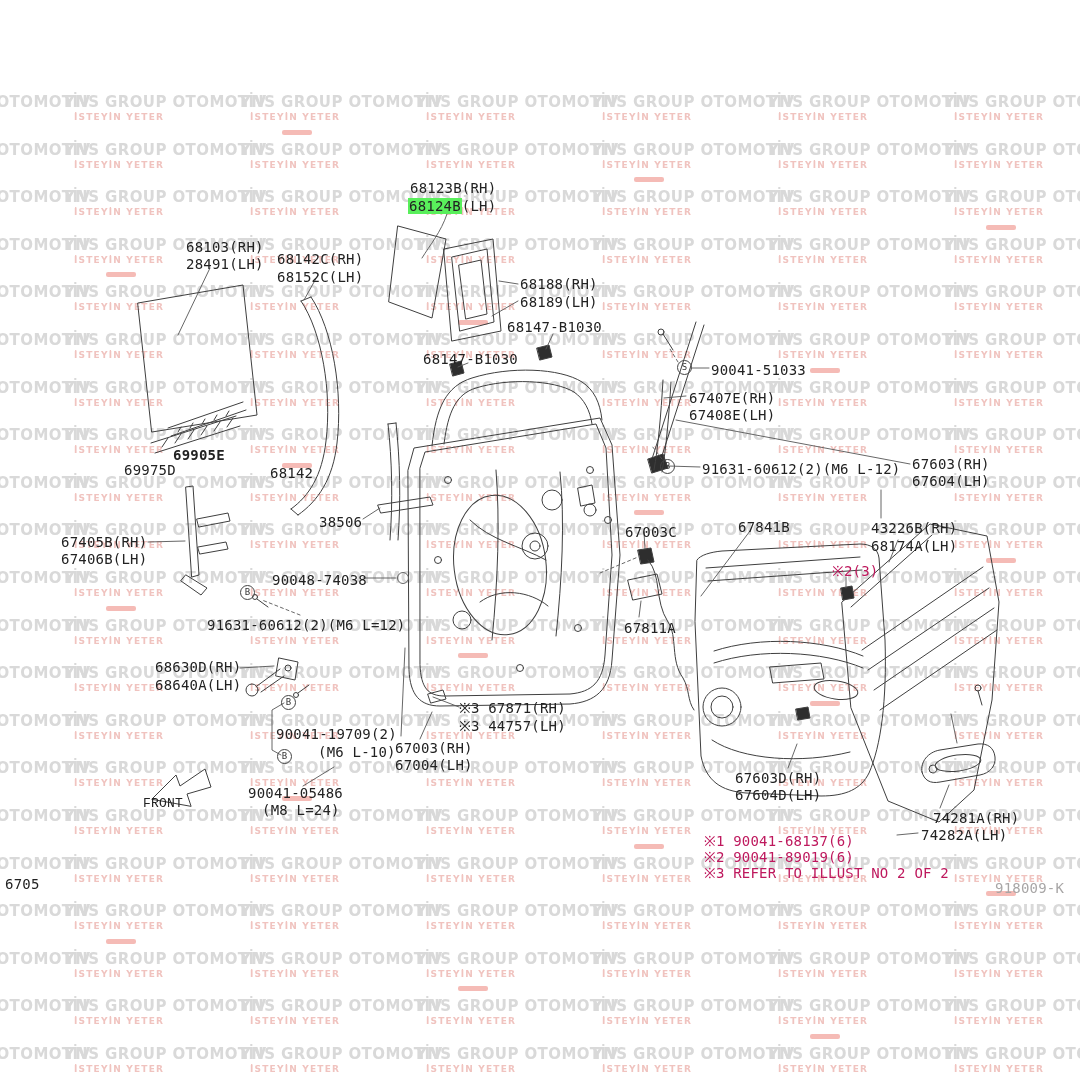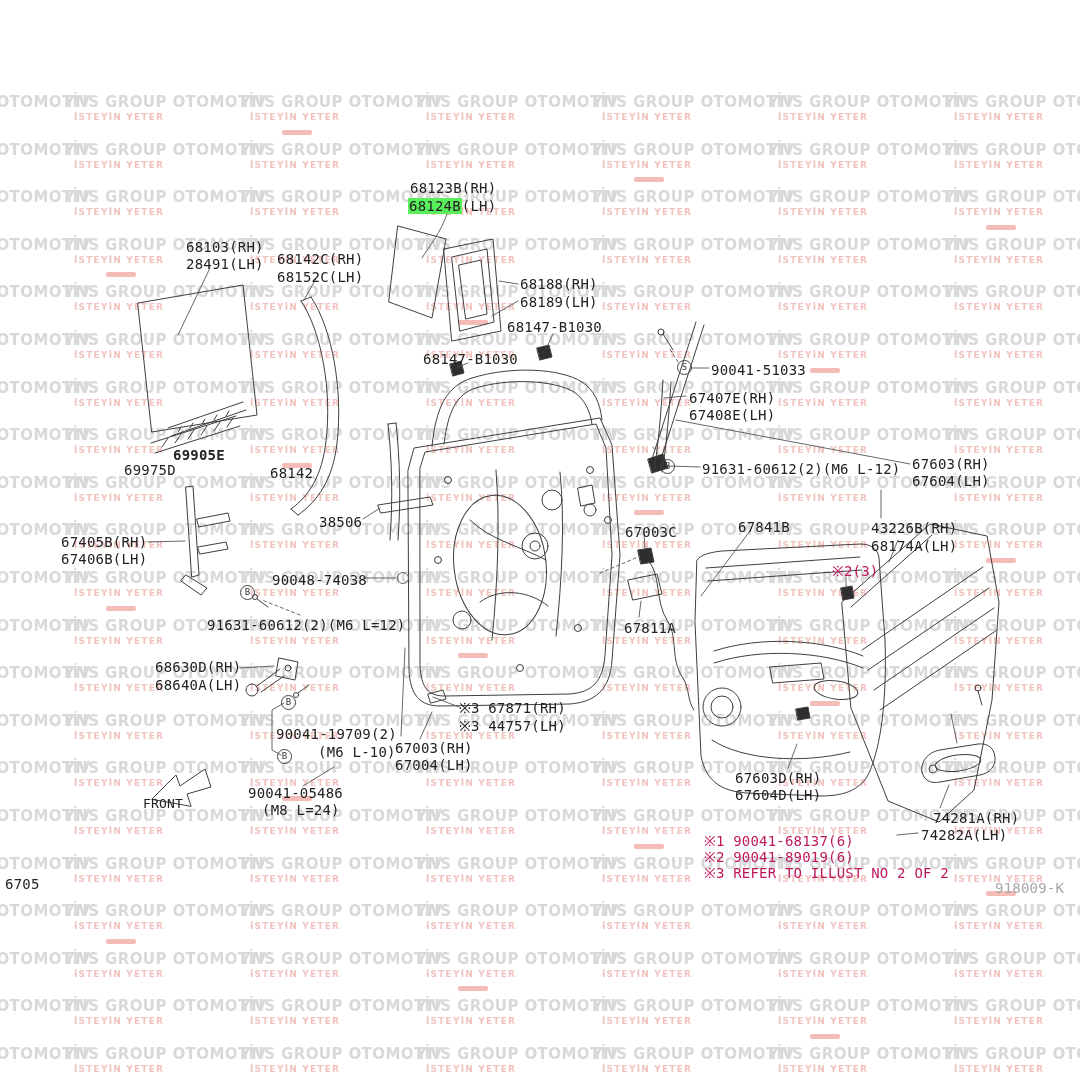"FRONT" div.lbl { font-family: none -> Liberation Mono, monospace }
